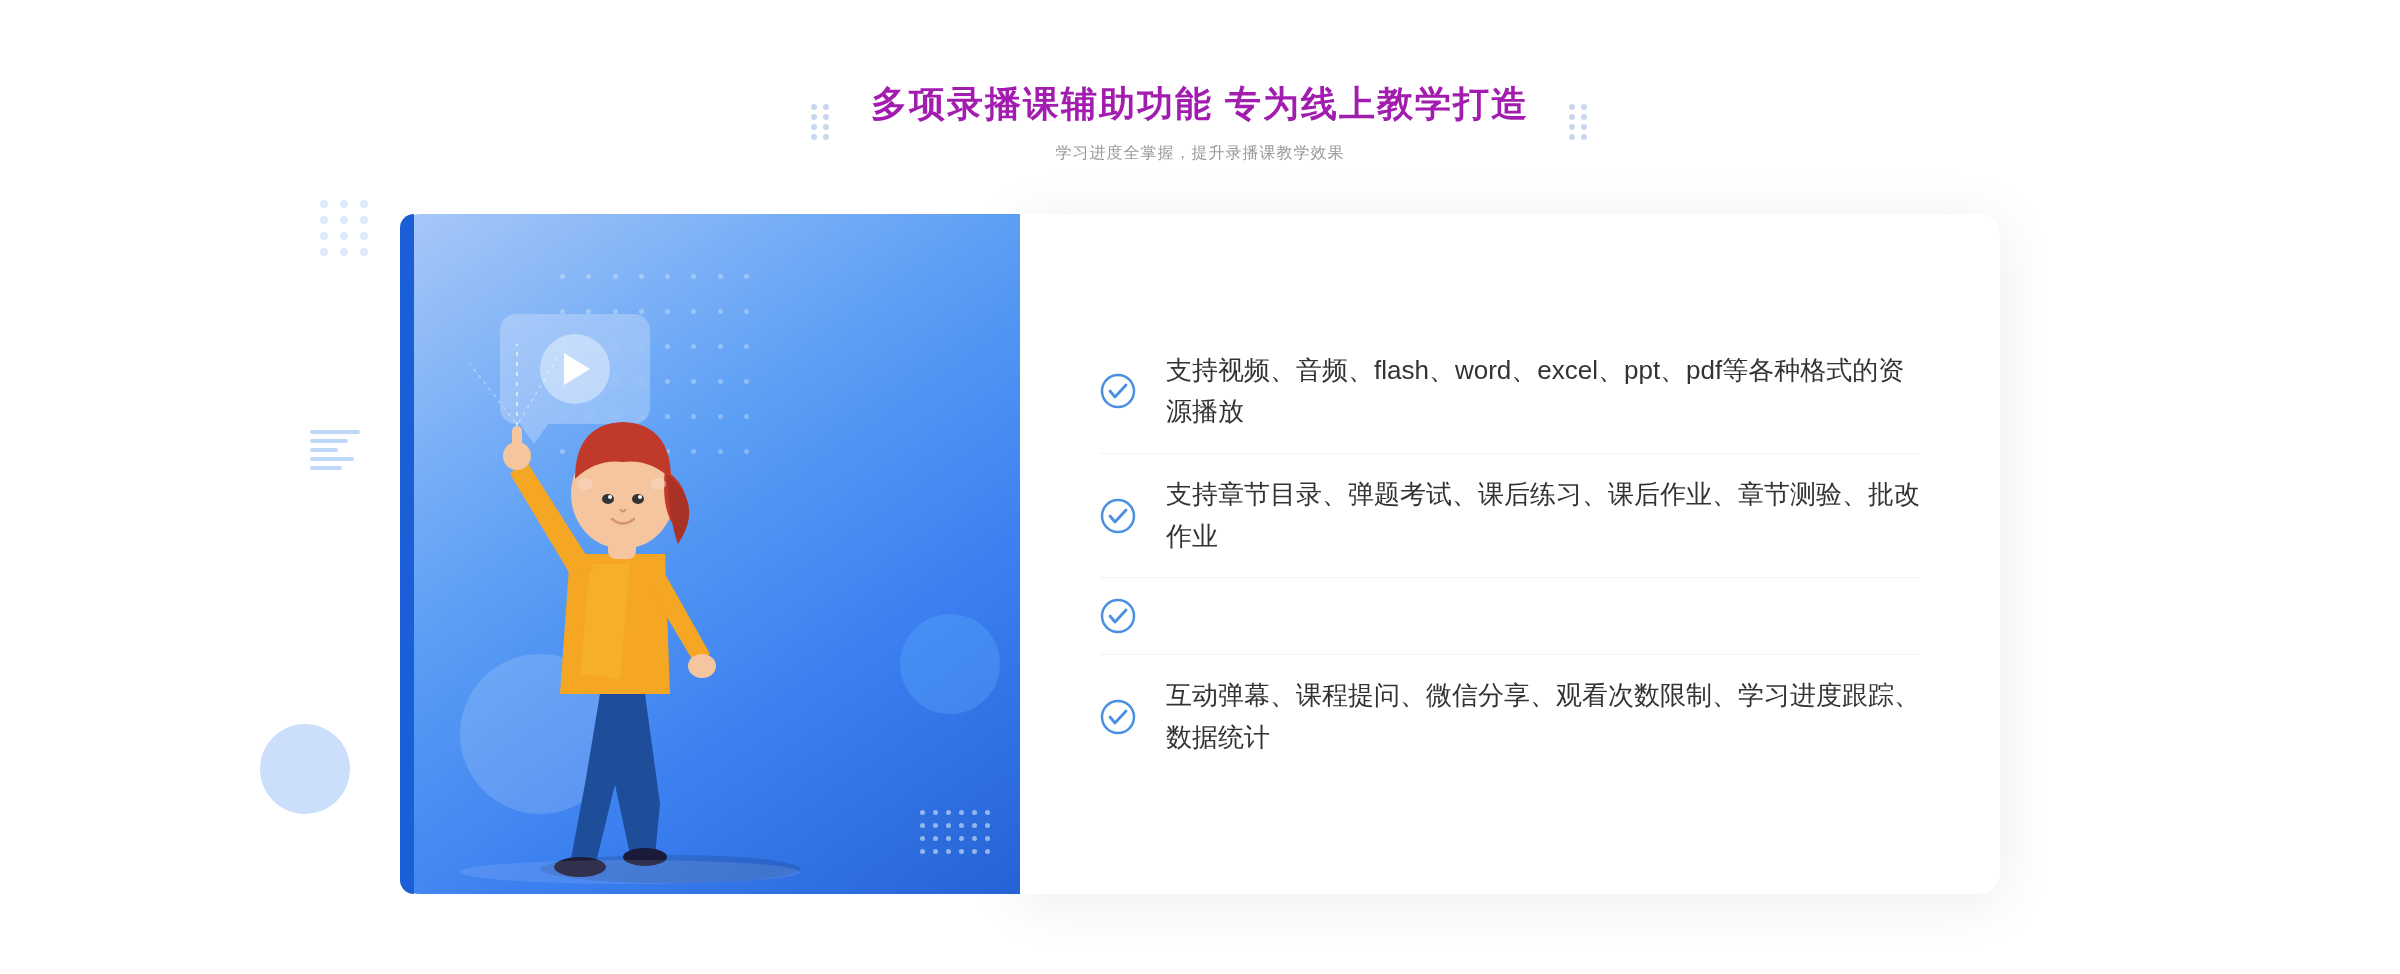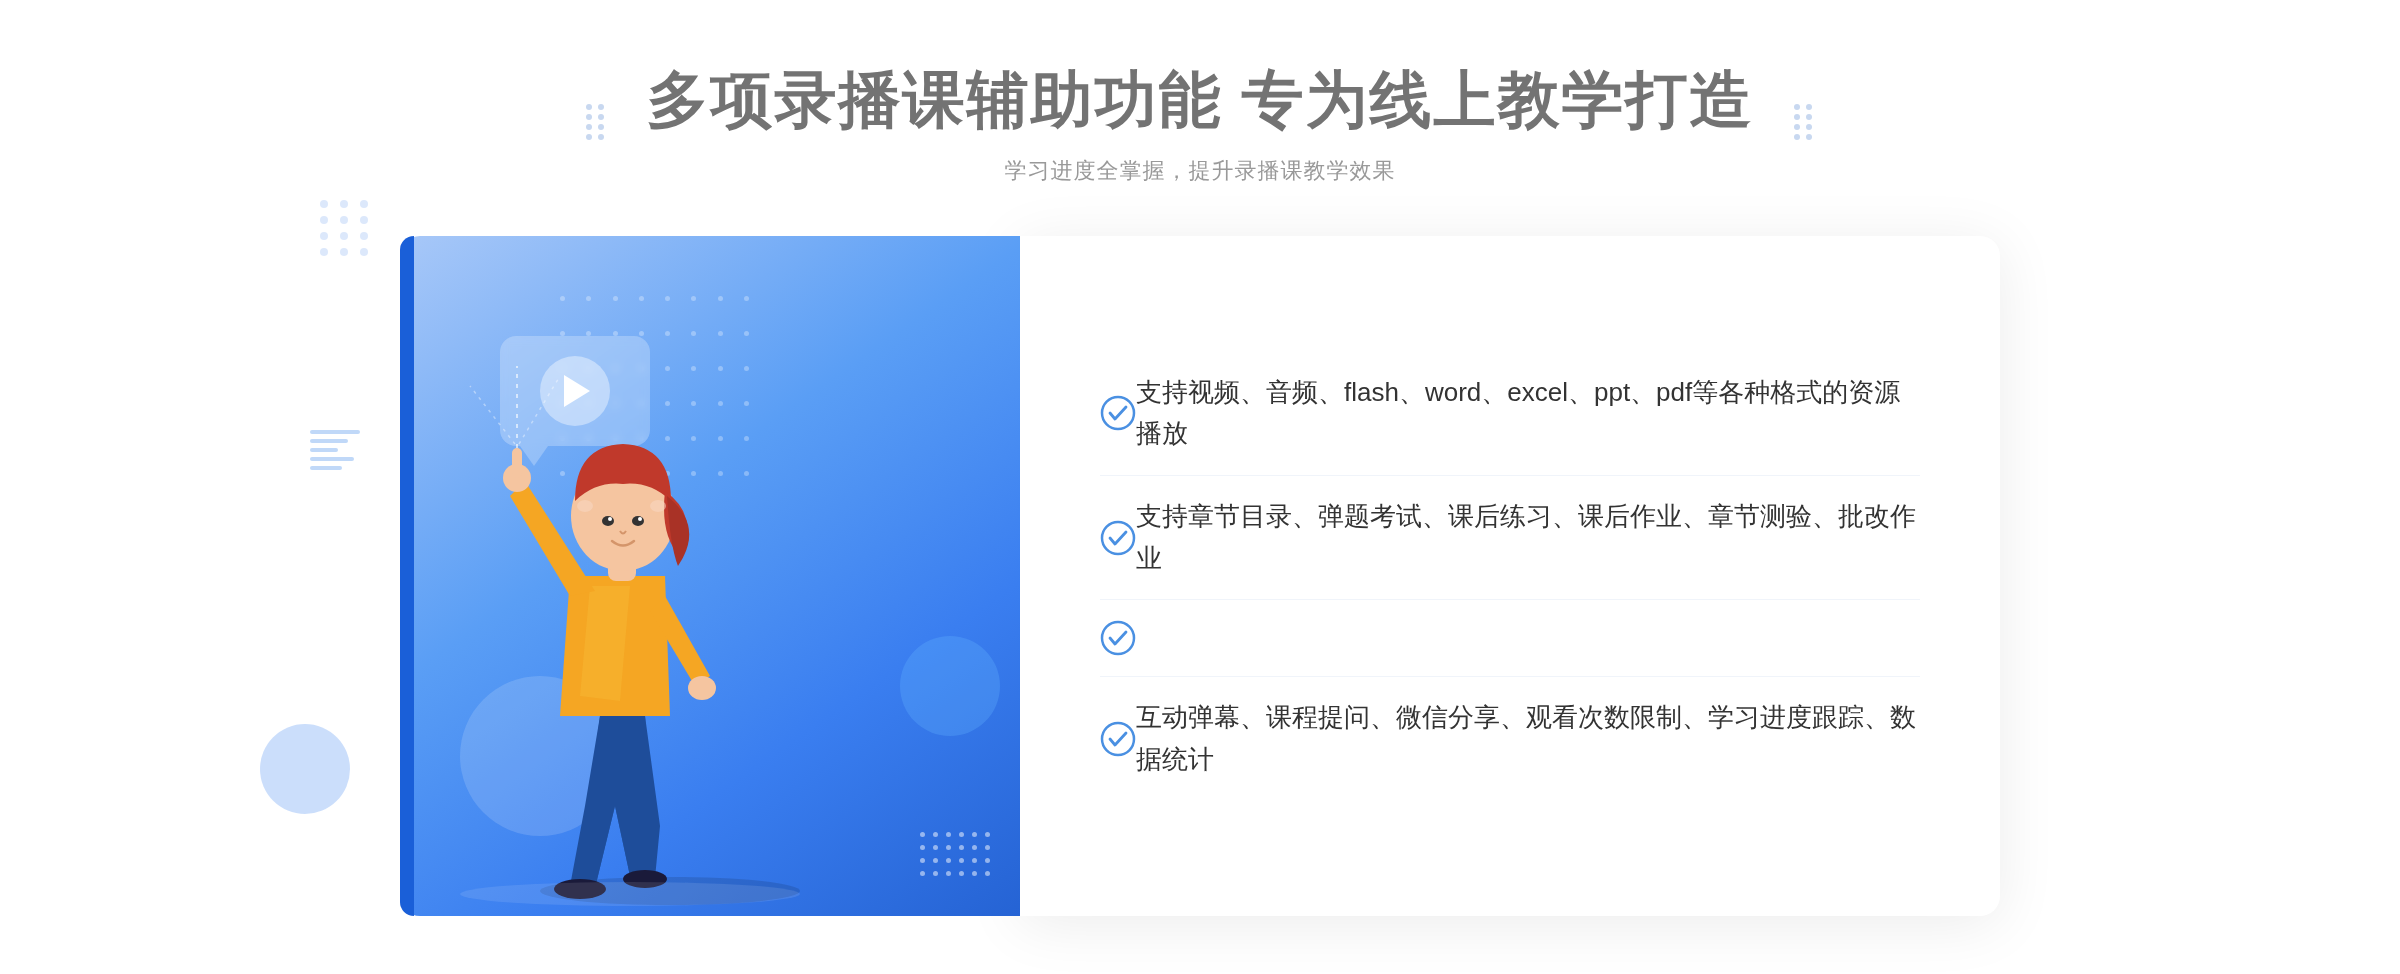"多项录播课辅助功能 专为线上教学打造" .main-title { color: #737373 -> #a21caf; font-size: 62px -> 36px }
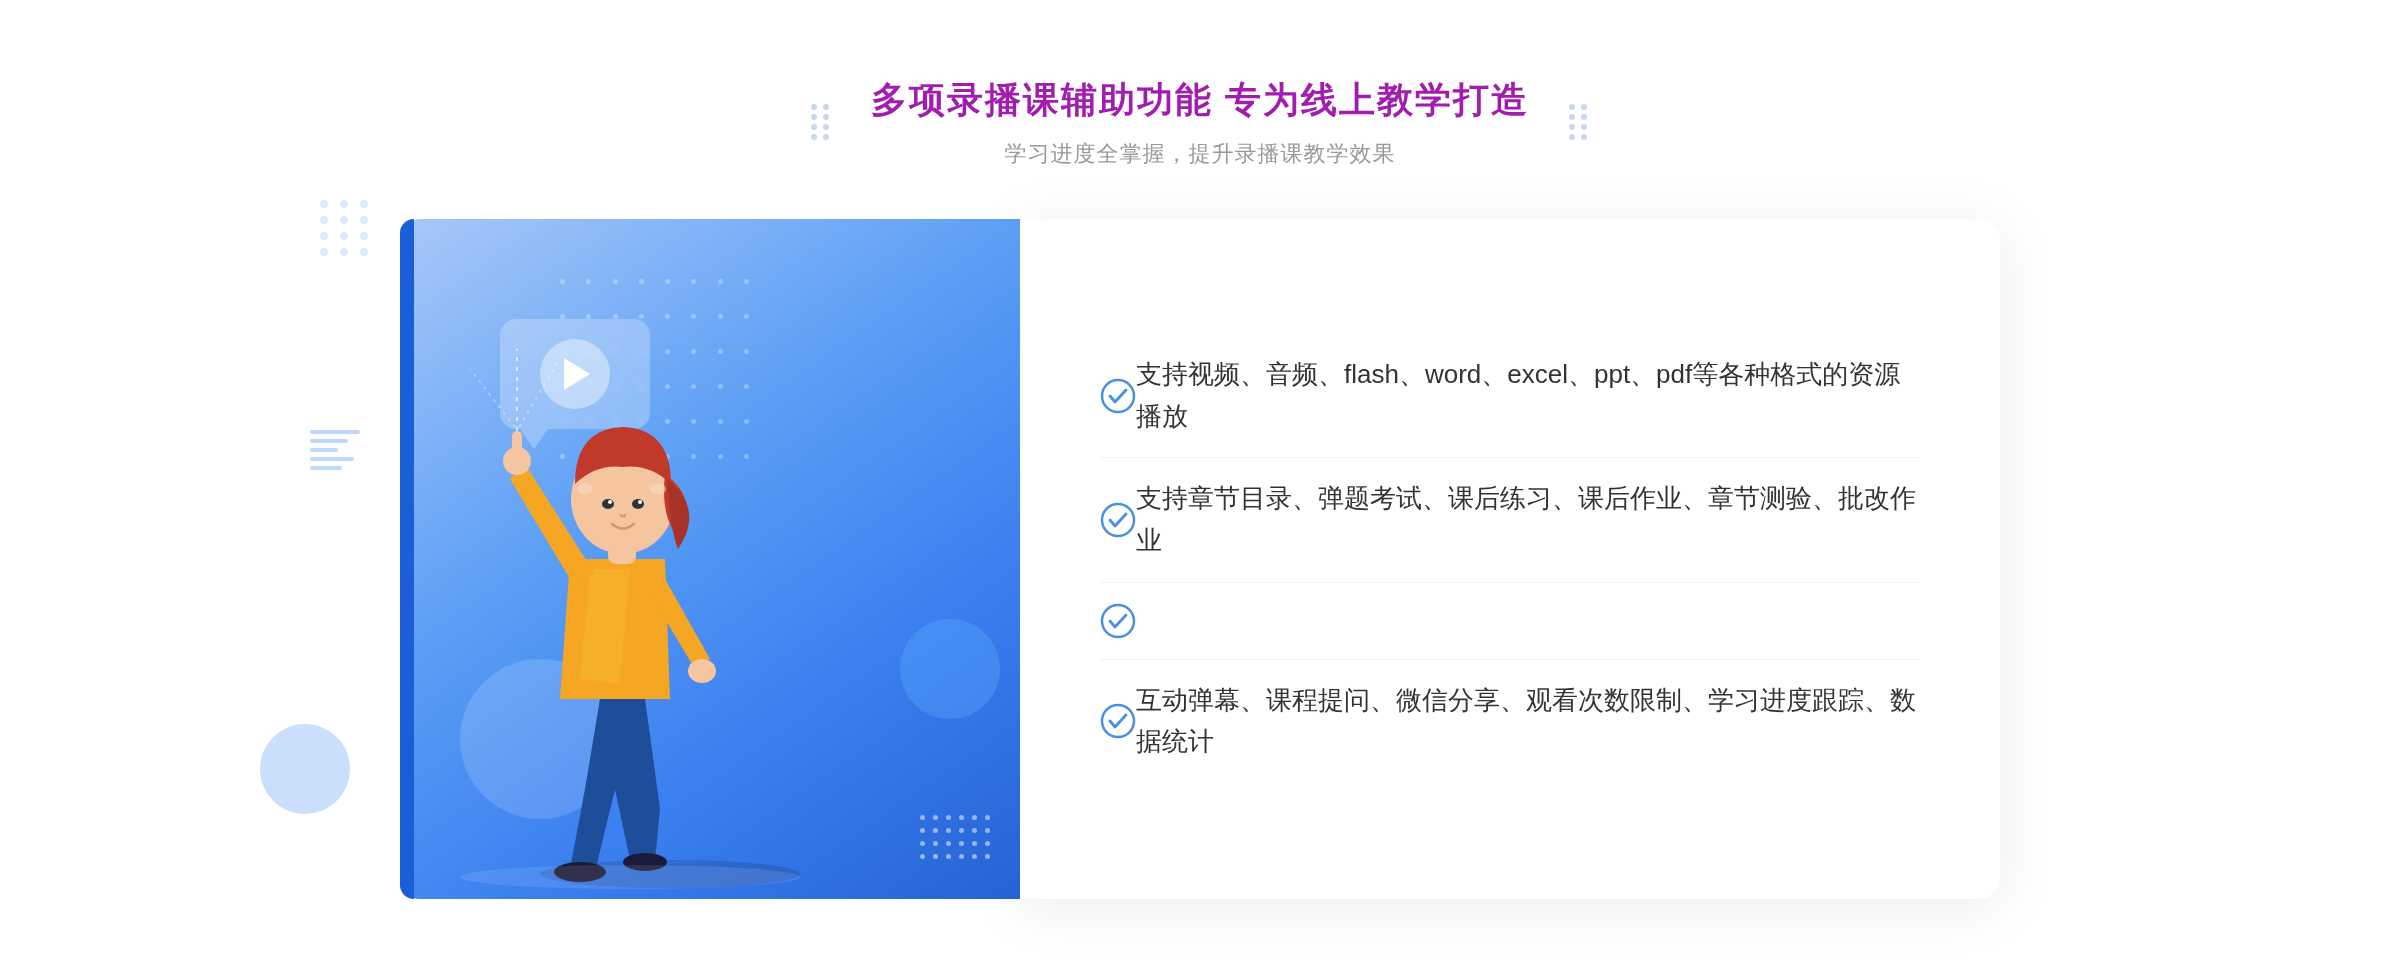"学习进度全掌握，提升录播课教学效果" .sub-title { font-size: 22px -> 16px }
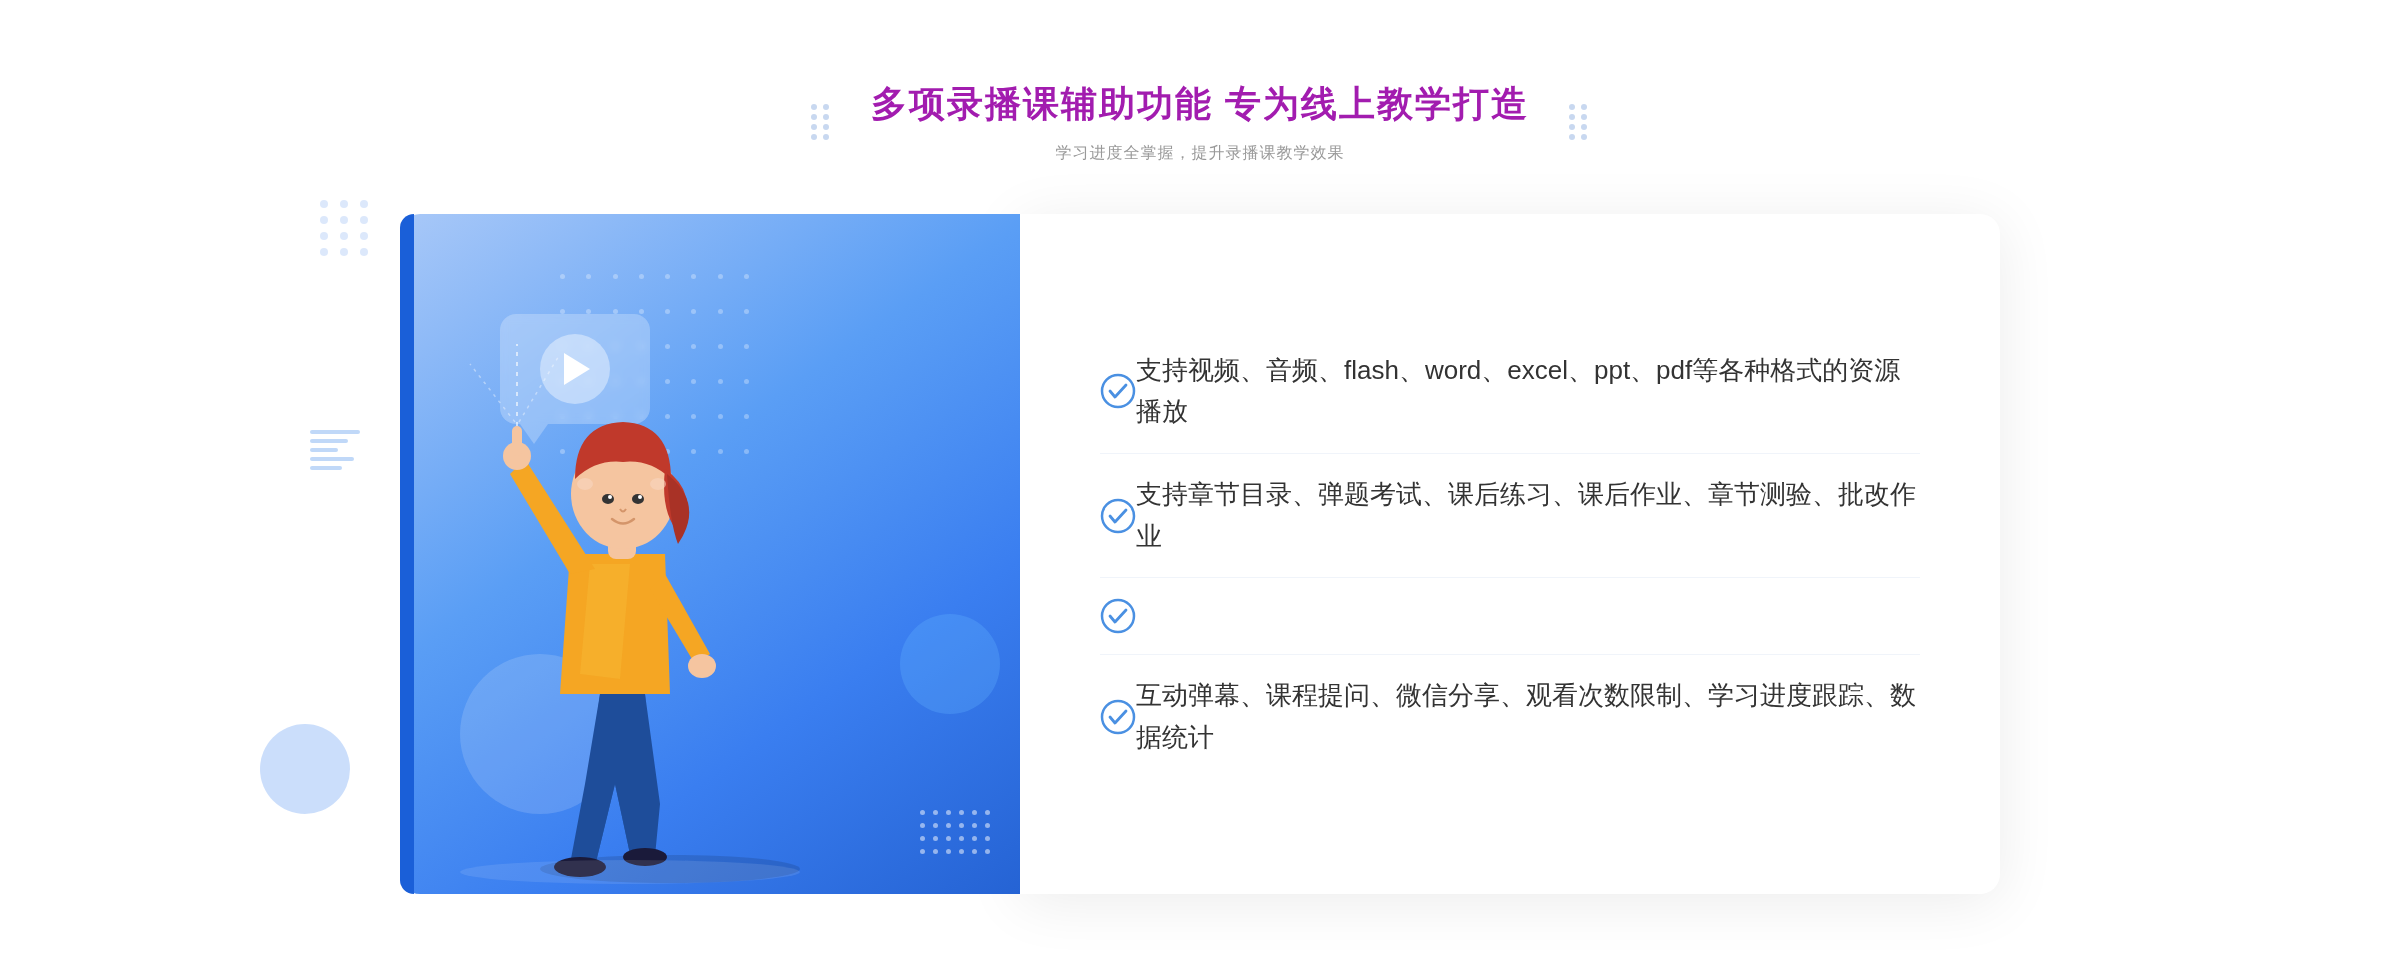"支持视频、音频、flash、word、excel、ppt、pdf等各种格式的资源" .feature-item { gap: none -> 30px }
